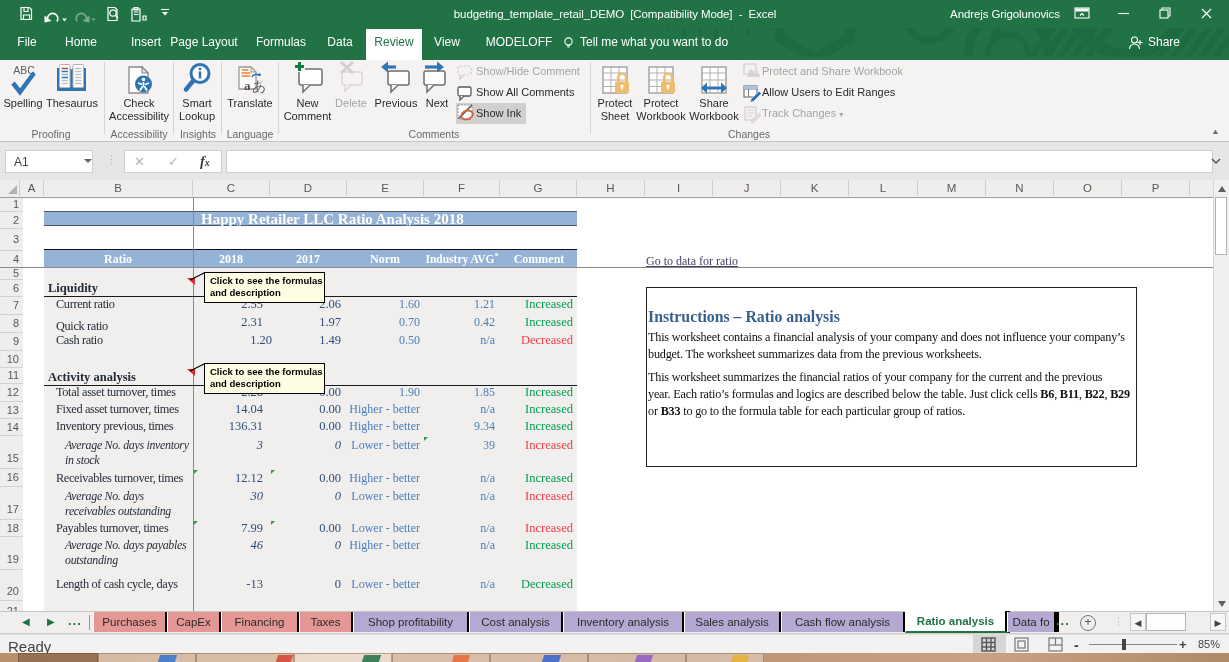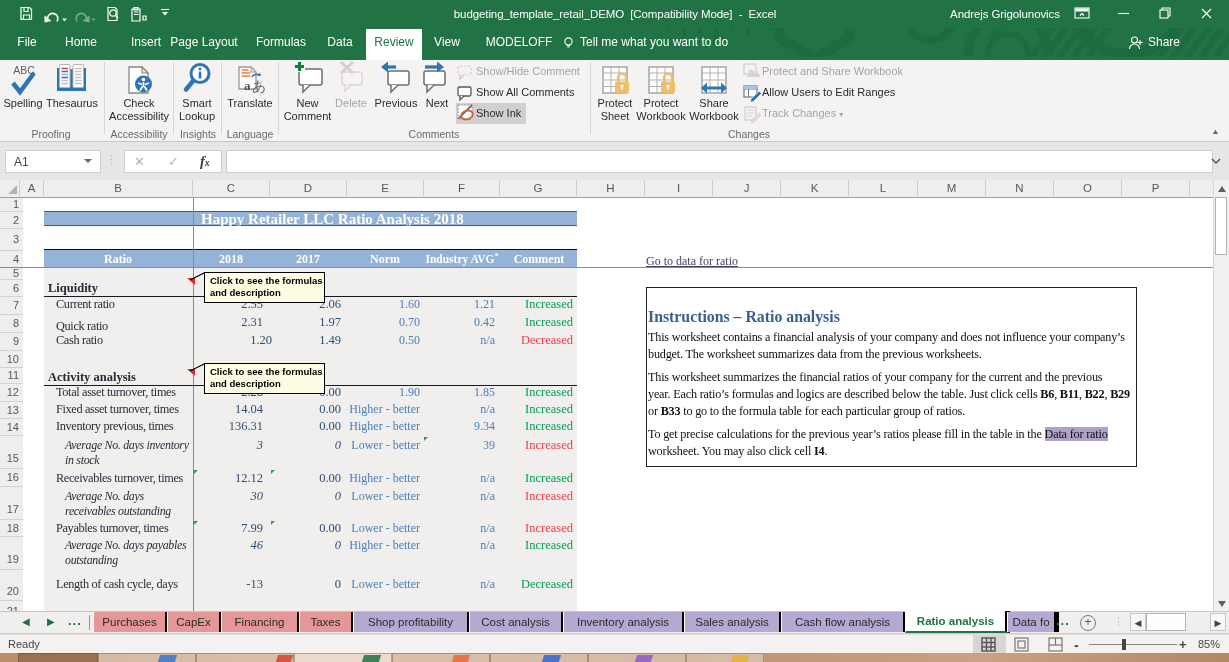"A1" div.ab { width: 96px -> 88px }
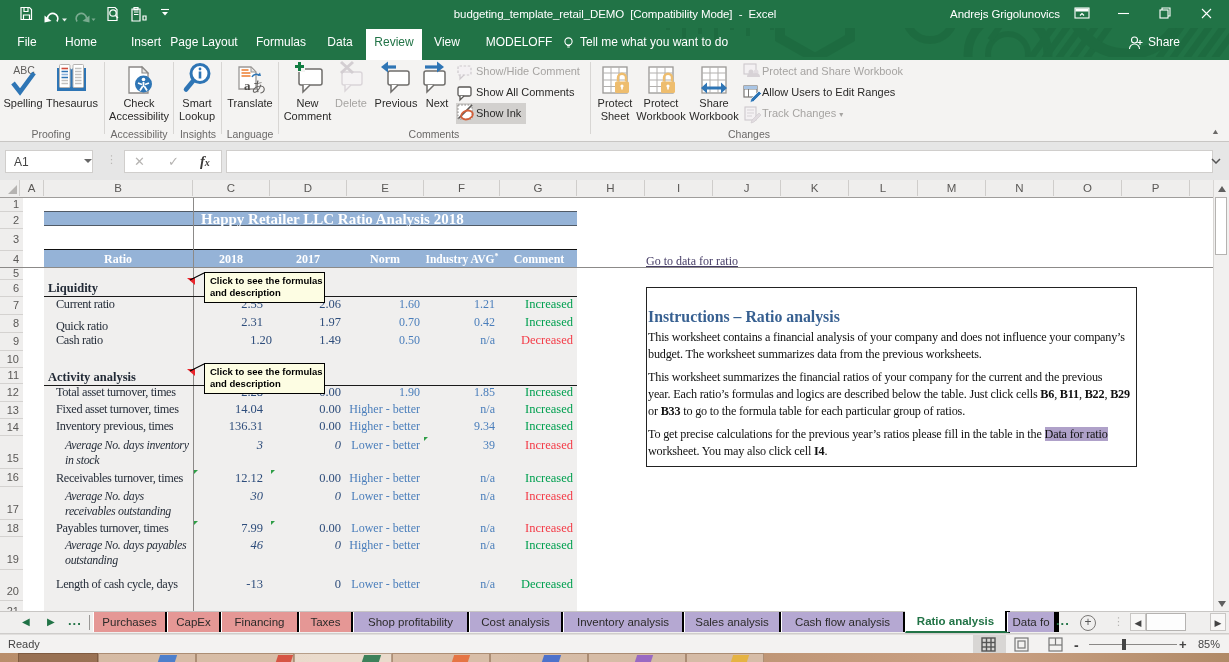"To get precise calculations for" div.ab { html: <div>To get precise calculations for the previous year’s ratios please fill in the table in the <span>Data for ratio</span><br>worksheet. You may also click cell <b>I4</b>.</div> -> none }
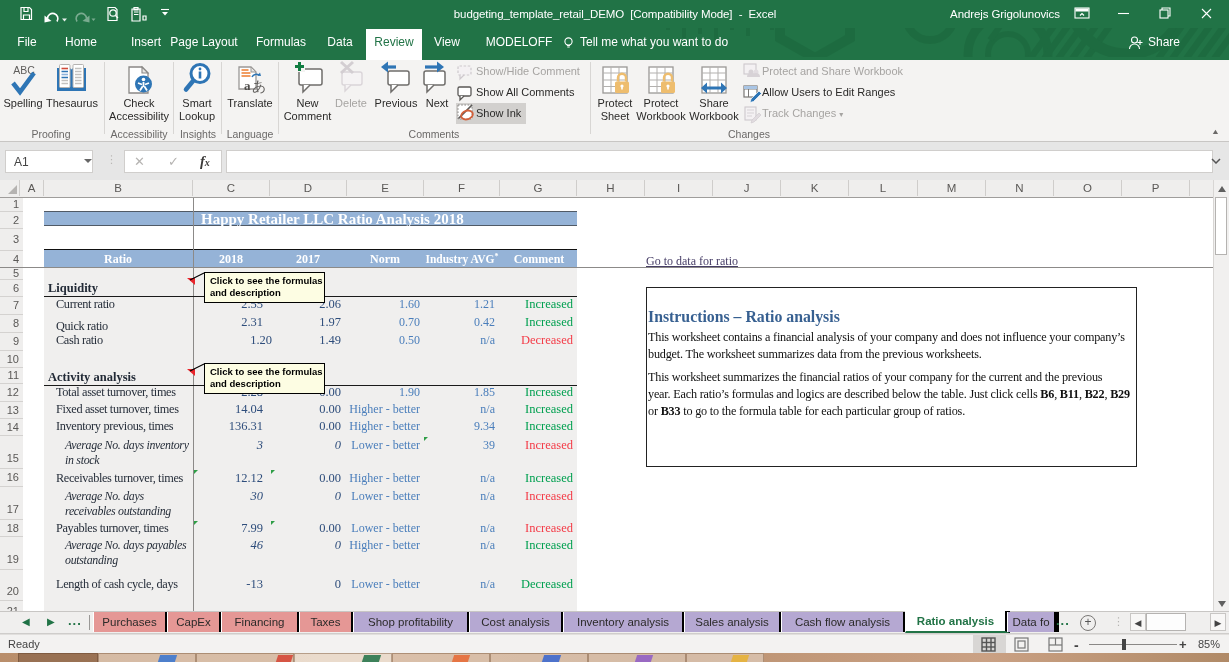"Ready" div.ab { font-size: 11px -> 15px }
